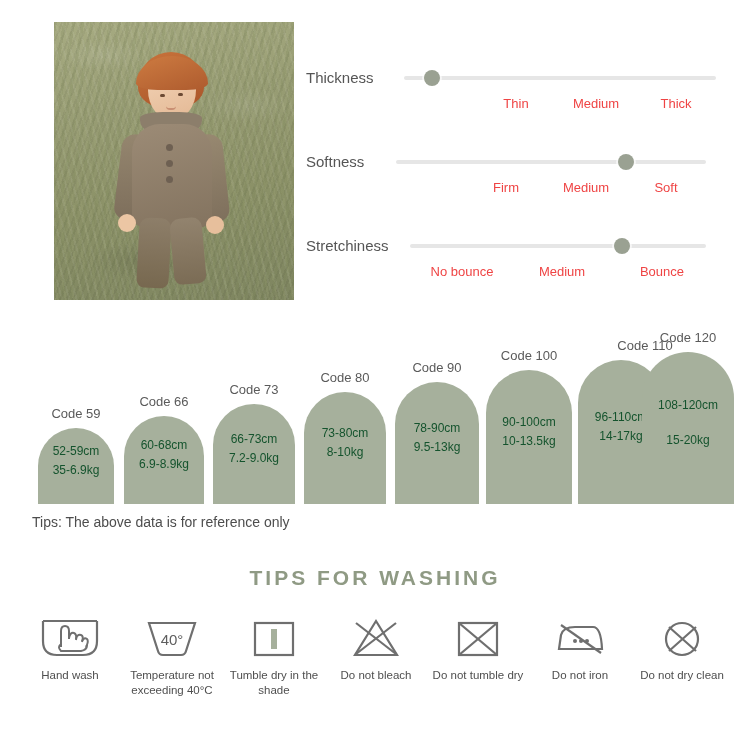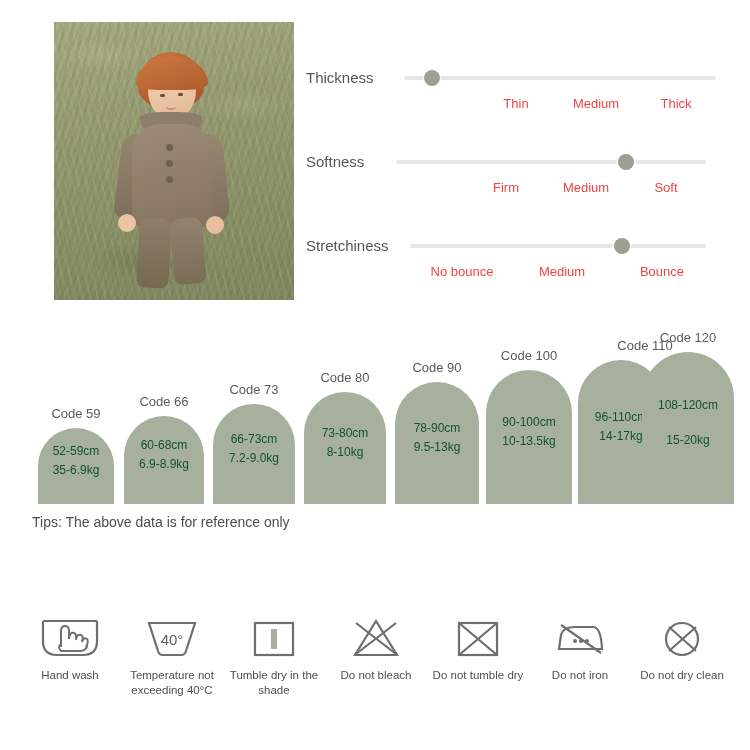"TIPS FOR WASHING" div.wash-title { html: none -> <div>TIPS FOR WASHING</div> }
